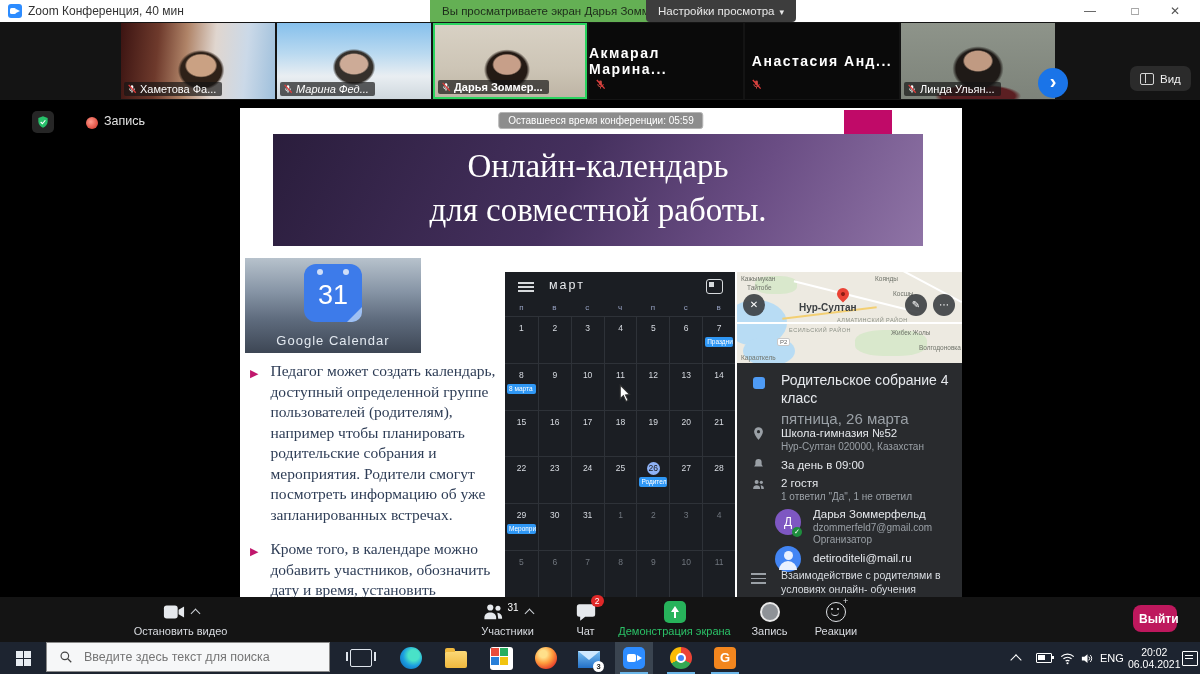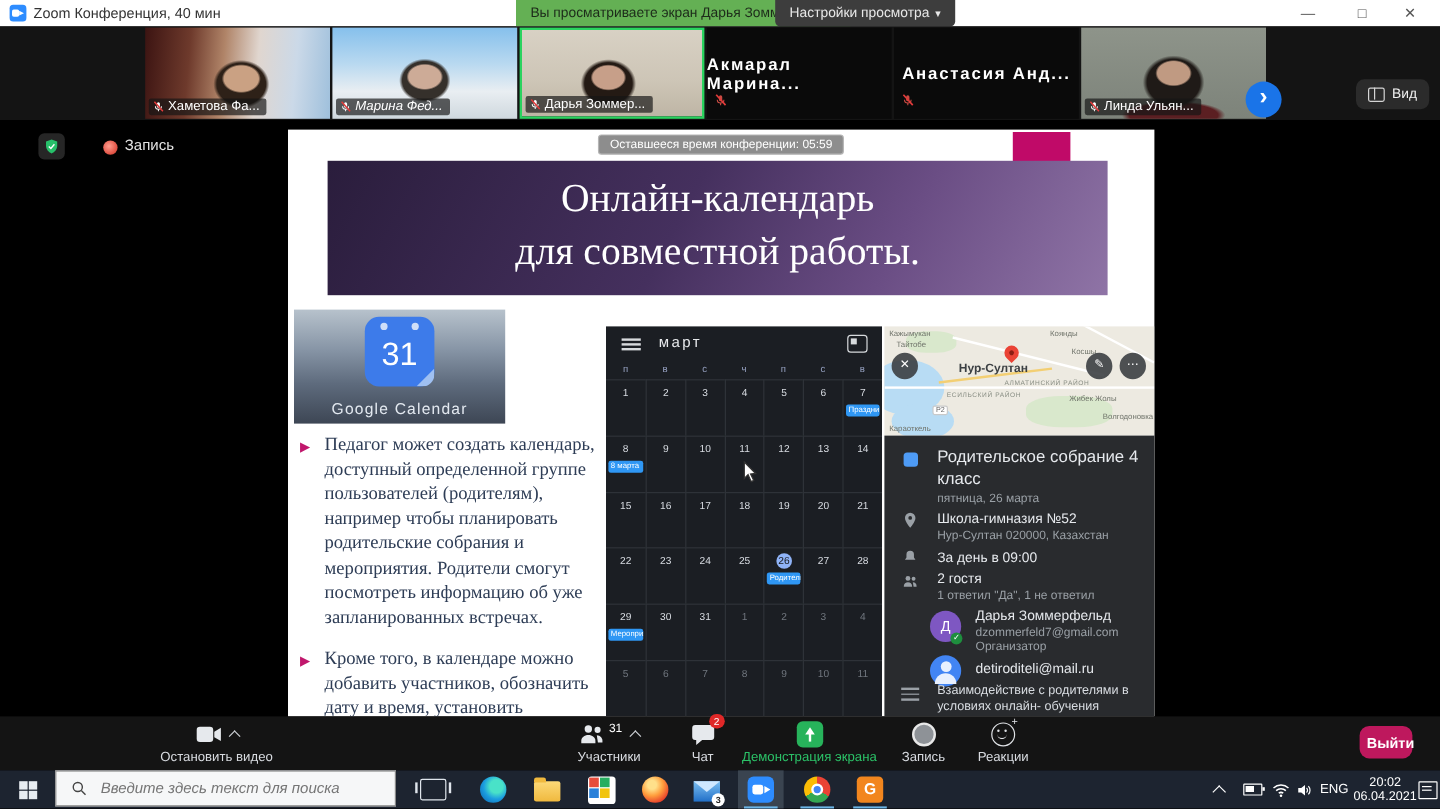"Дарья Зоммер..." .v3 { font-weight: none -> bold }
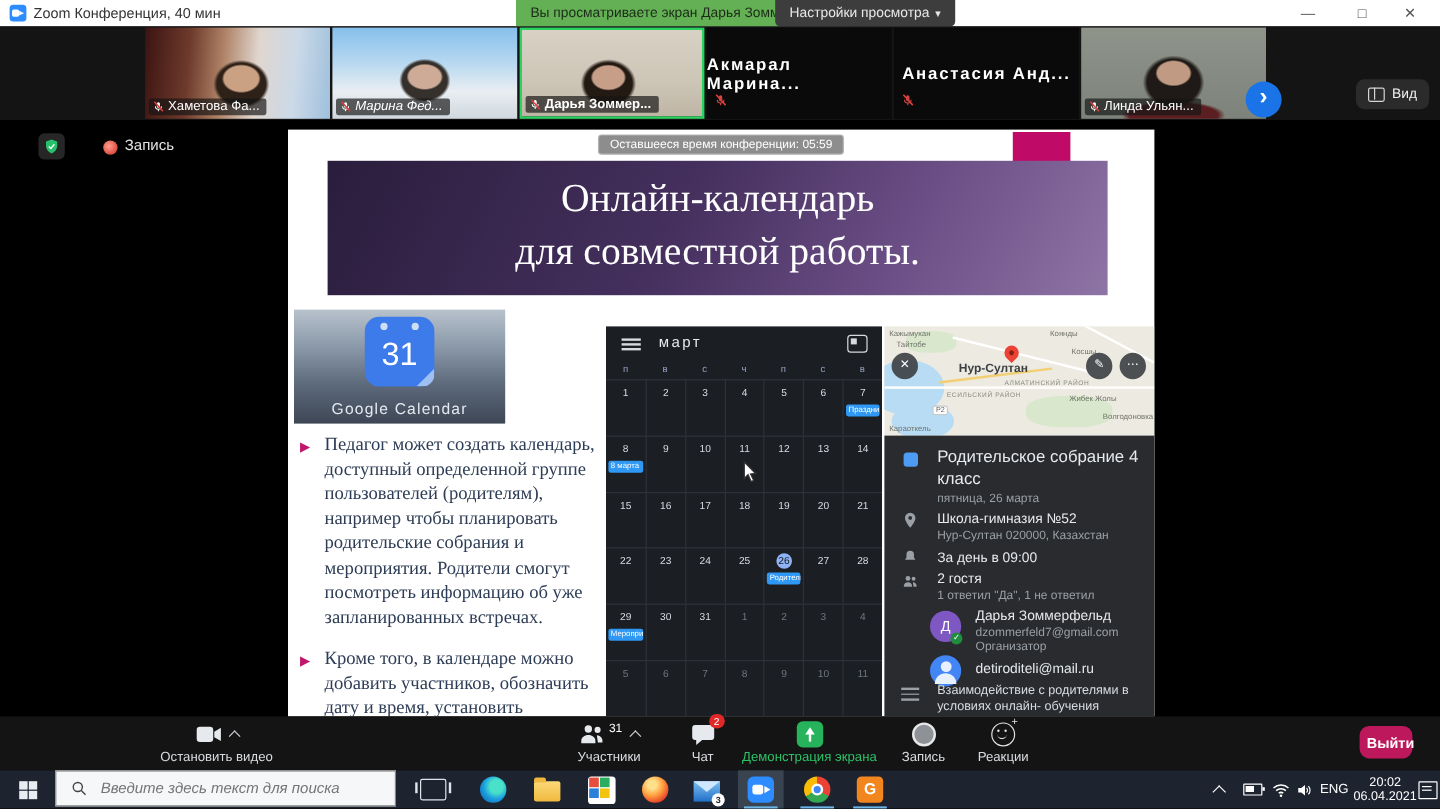"пятница, 26 марта" .evt-date { font-size: 10px -> 15px }
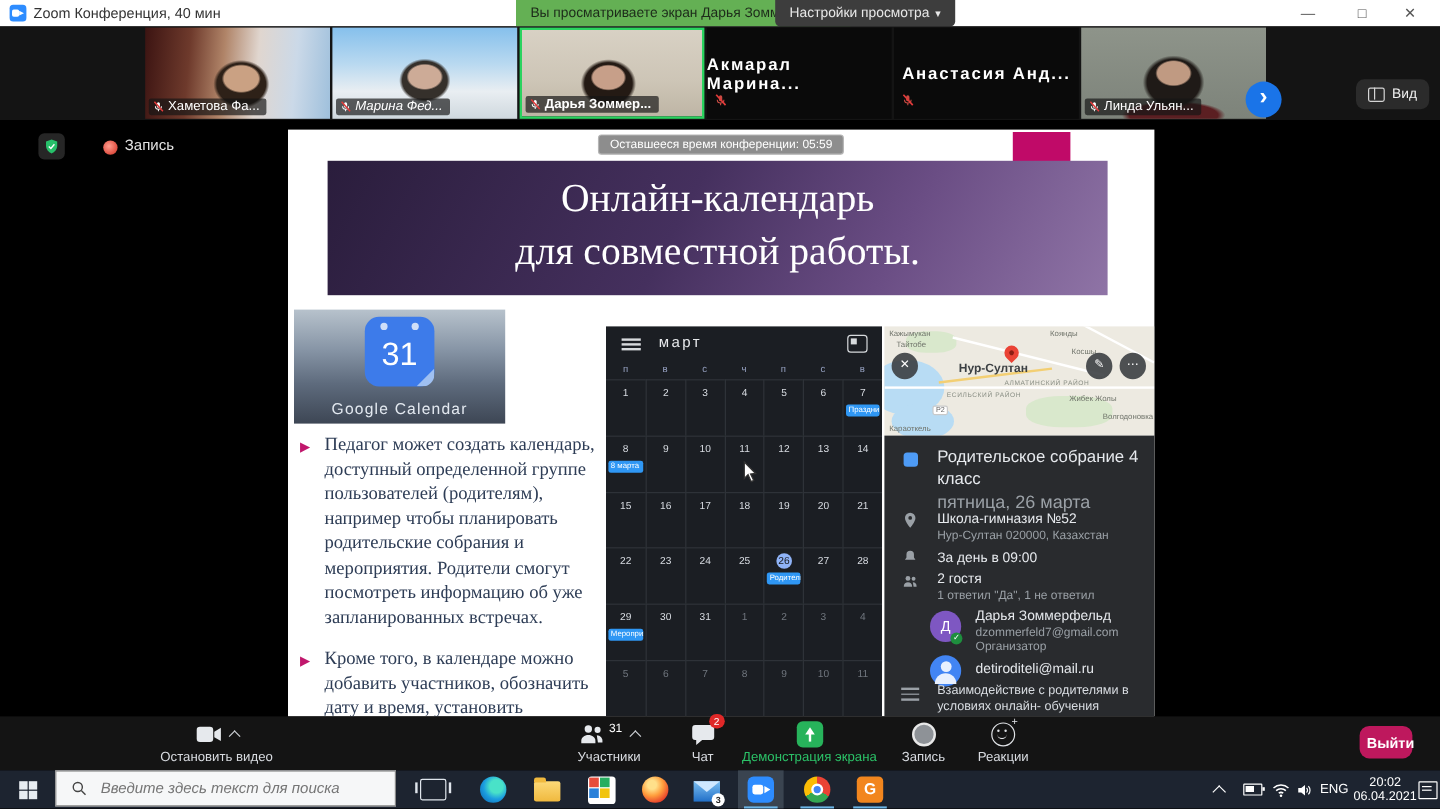"Введите здесь текст для поиска" .searchbox input { font-style: italic -> none }
